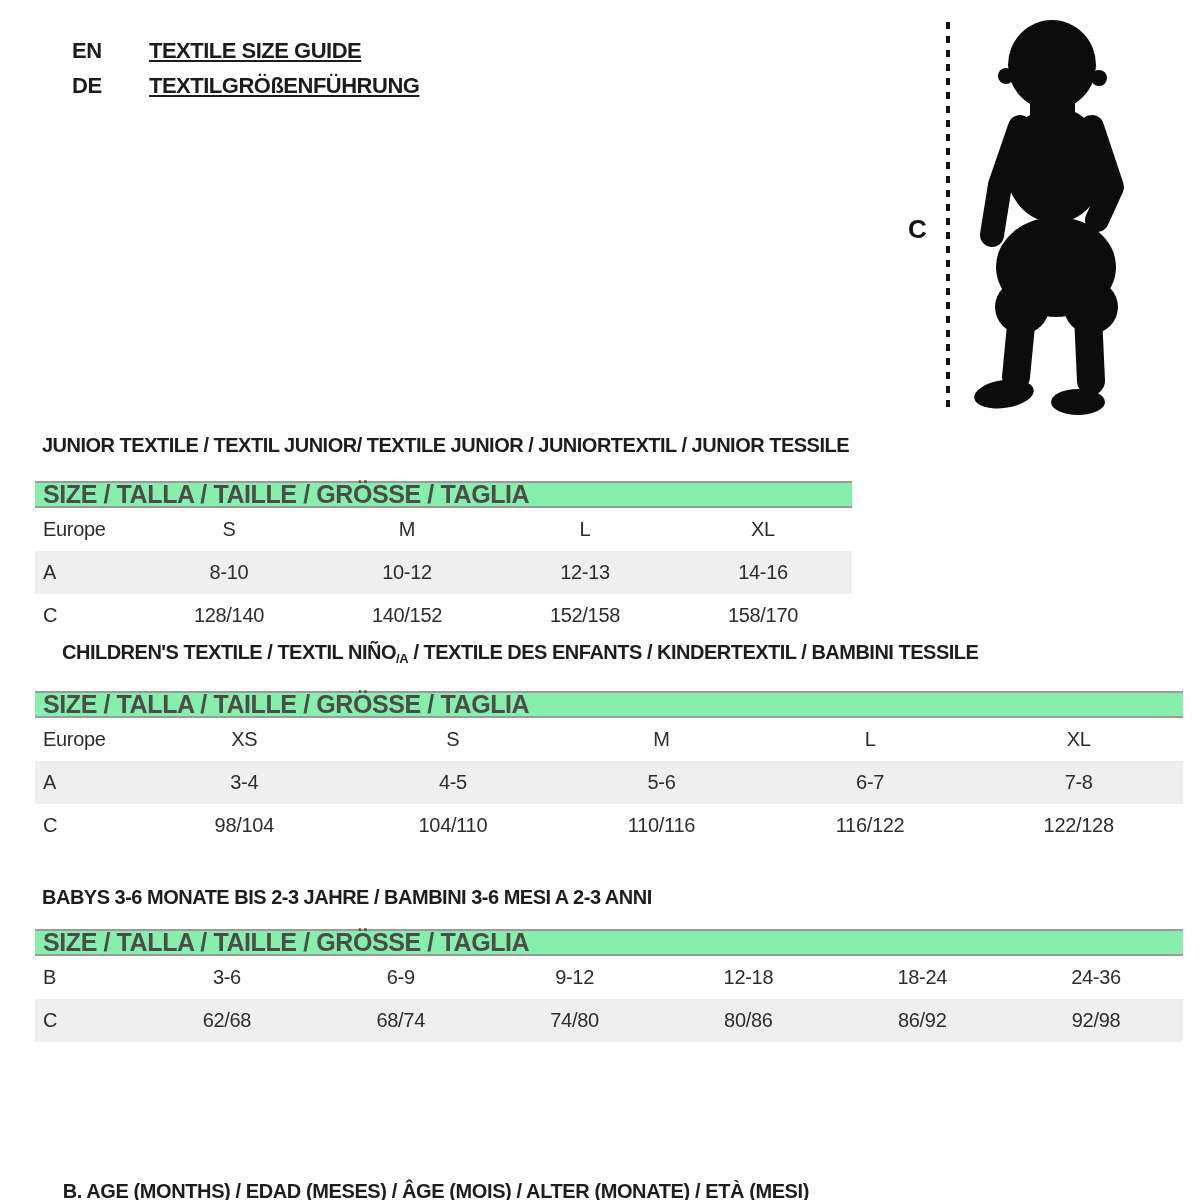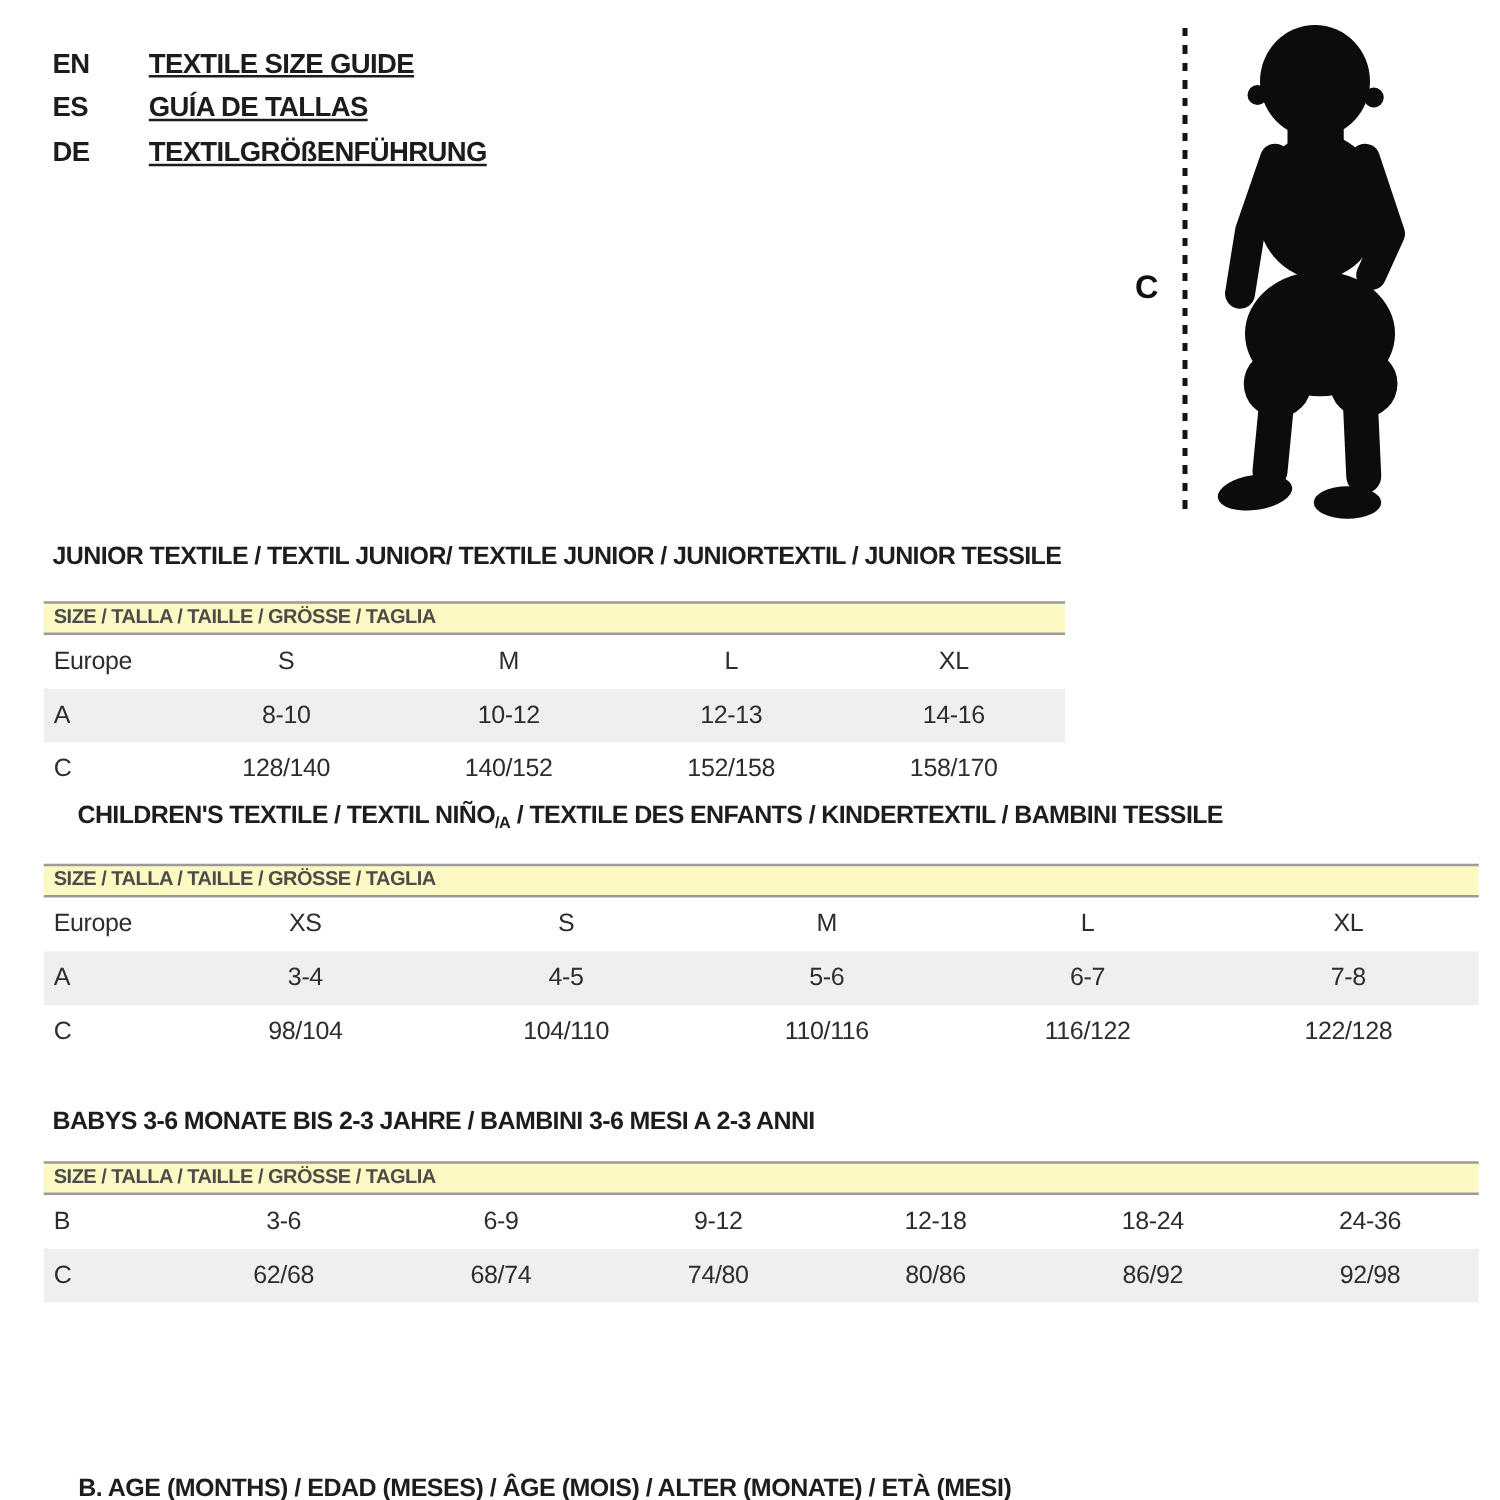"EN" .lang-code { margin-left: none -> 30px }
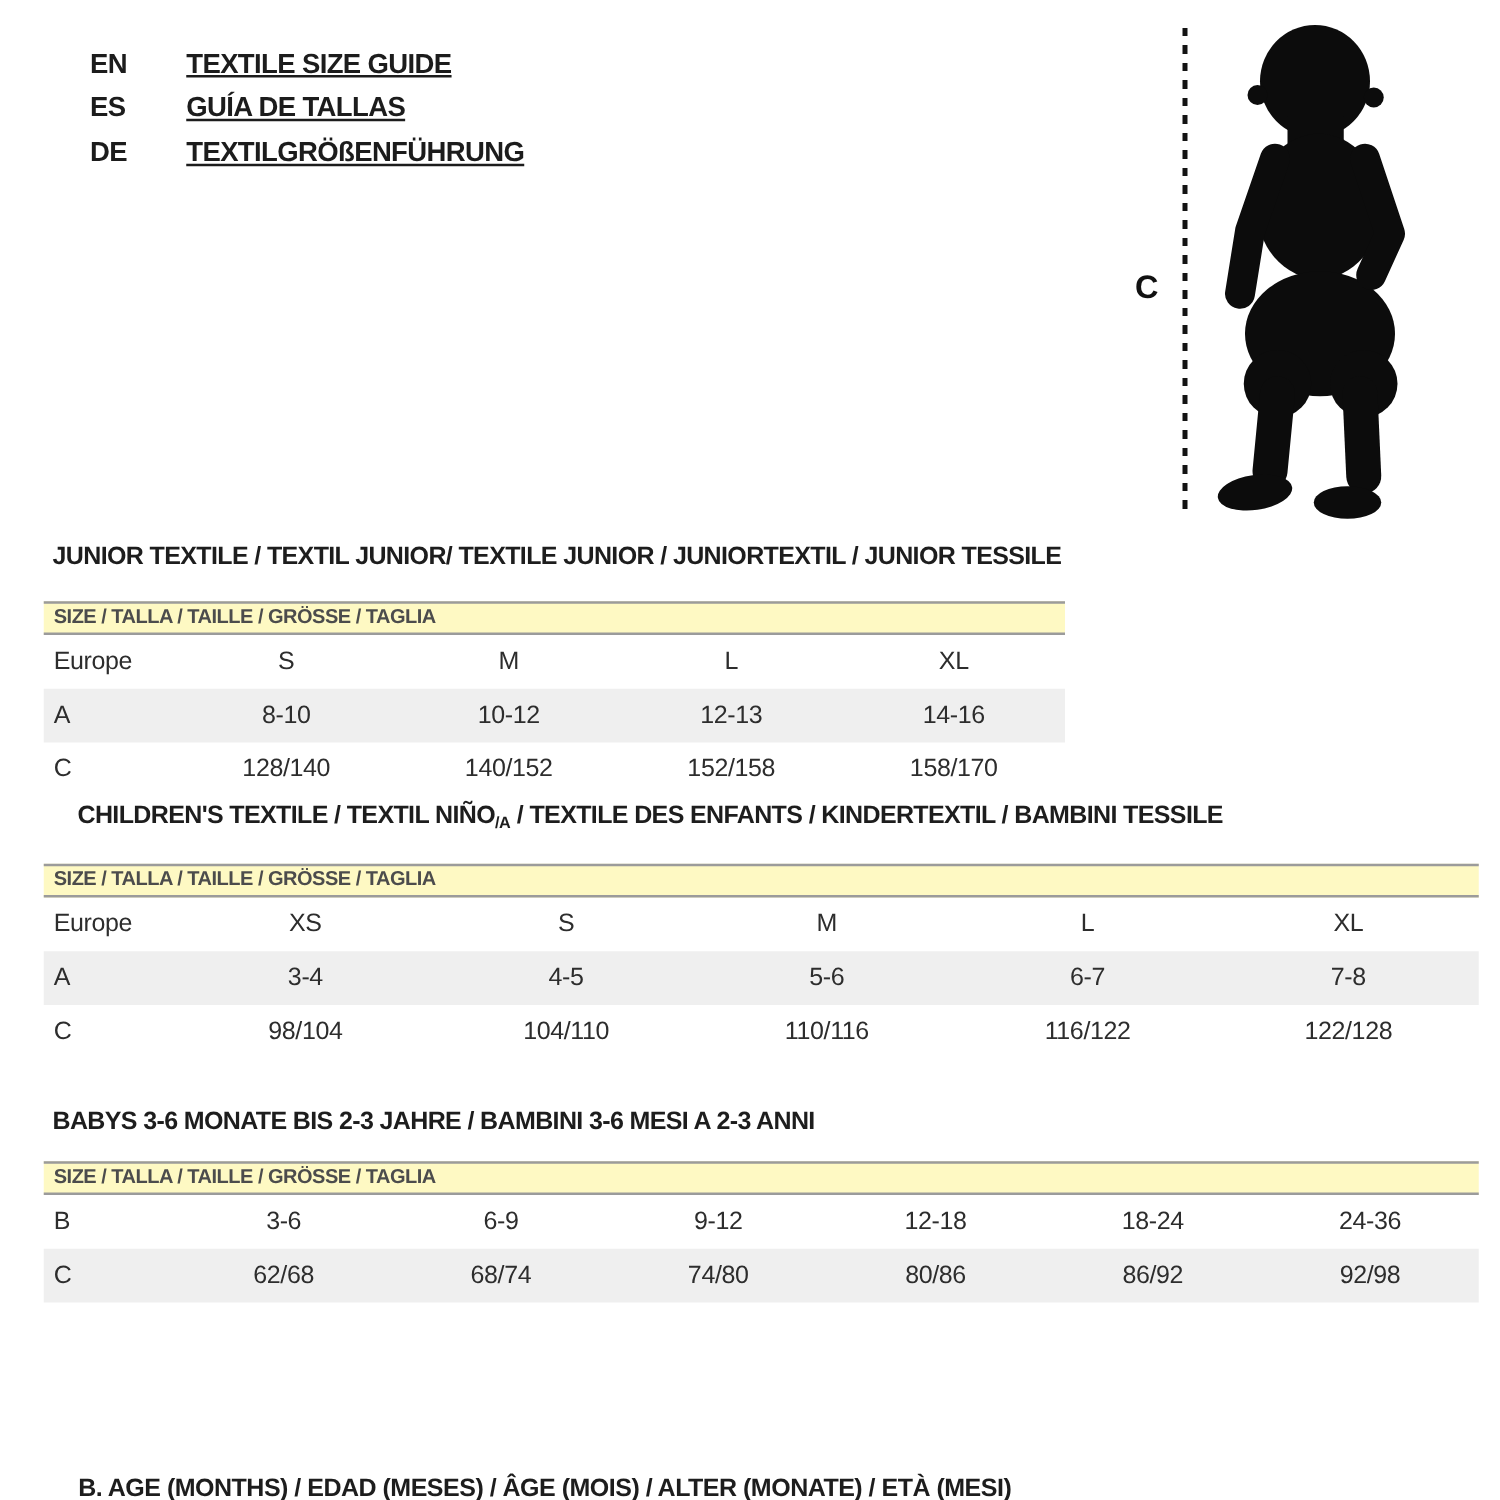"ES" div.lang-row { html: <div> <span>ES</span> <span>GUÍA DE TALLAS</span> </div> -> none }
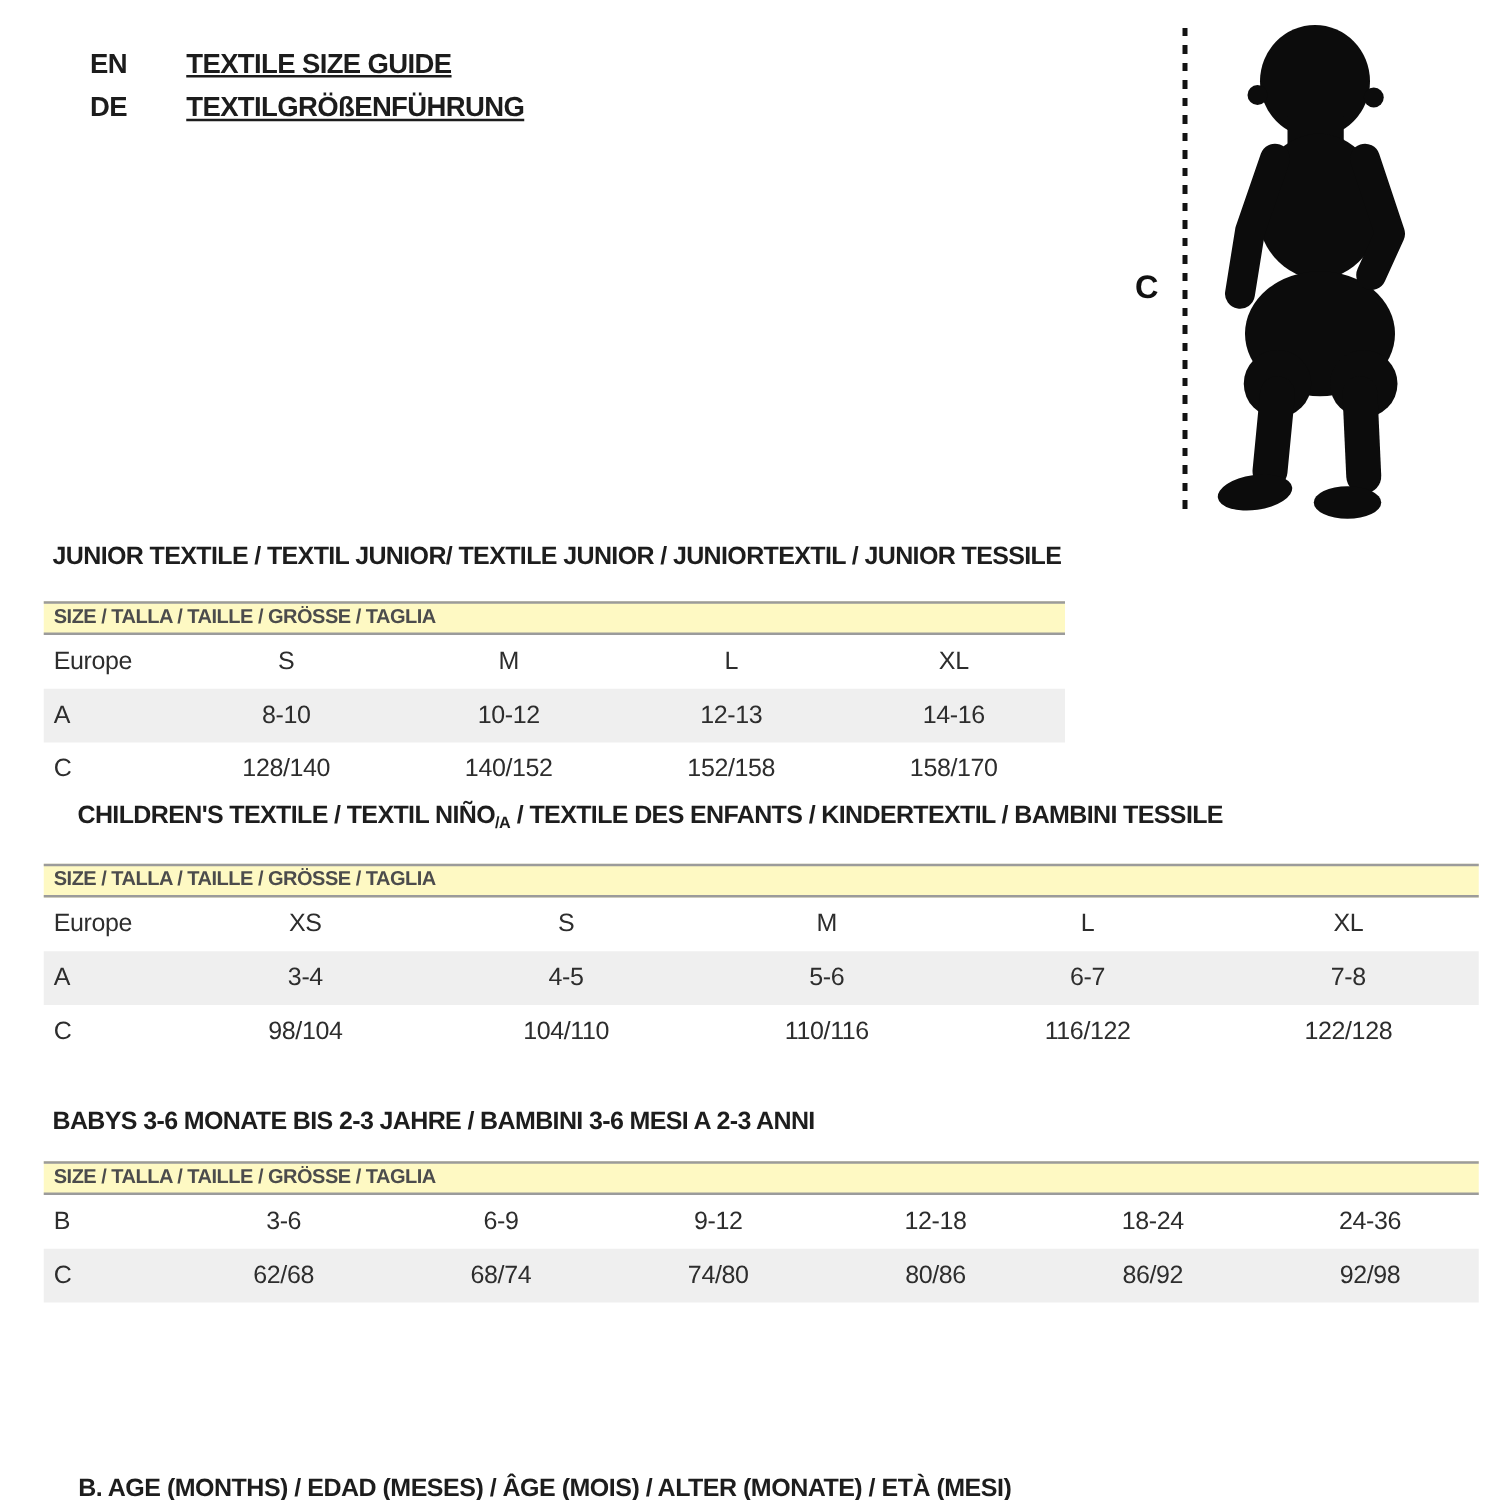"SIZE / TALLA / TAILLE" .size-table .bar { background: #fef9c3 -> #86efac; font-size: 16px -> 25px }
